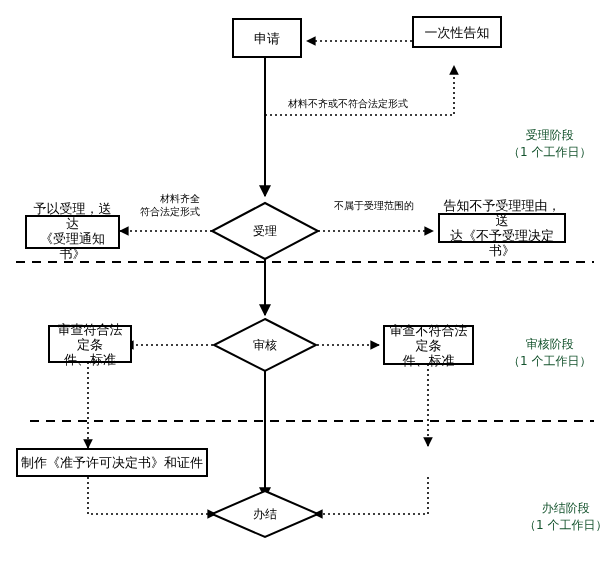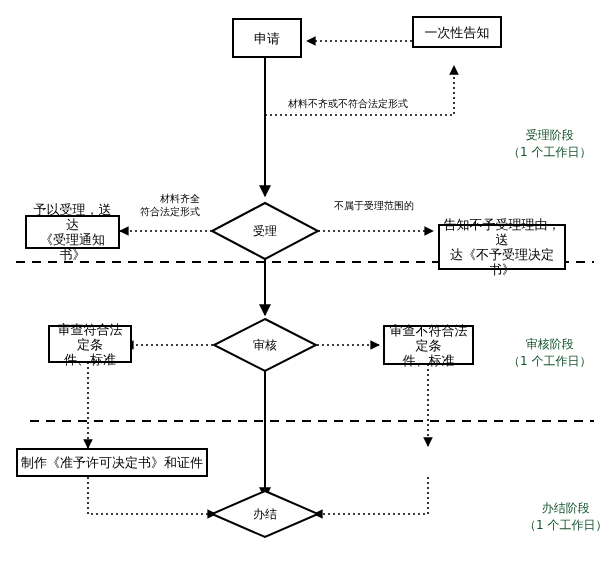"予以受理，送达" div.node { font-family: none -> Liberation Mono, monospace }
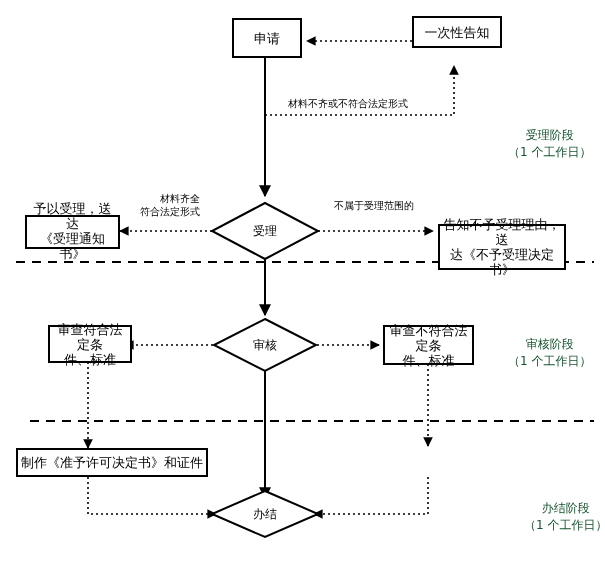"告知不予受理理由，送" div.node { height: 46px -> 30px; margin-top: 11px -> none }
